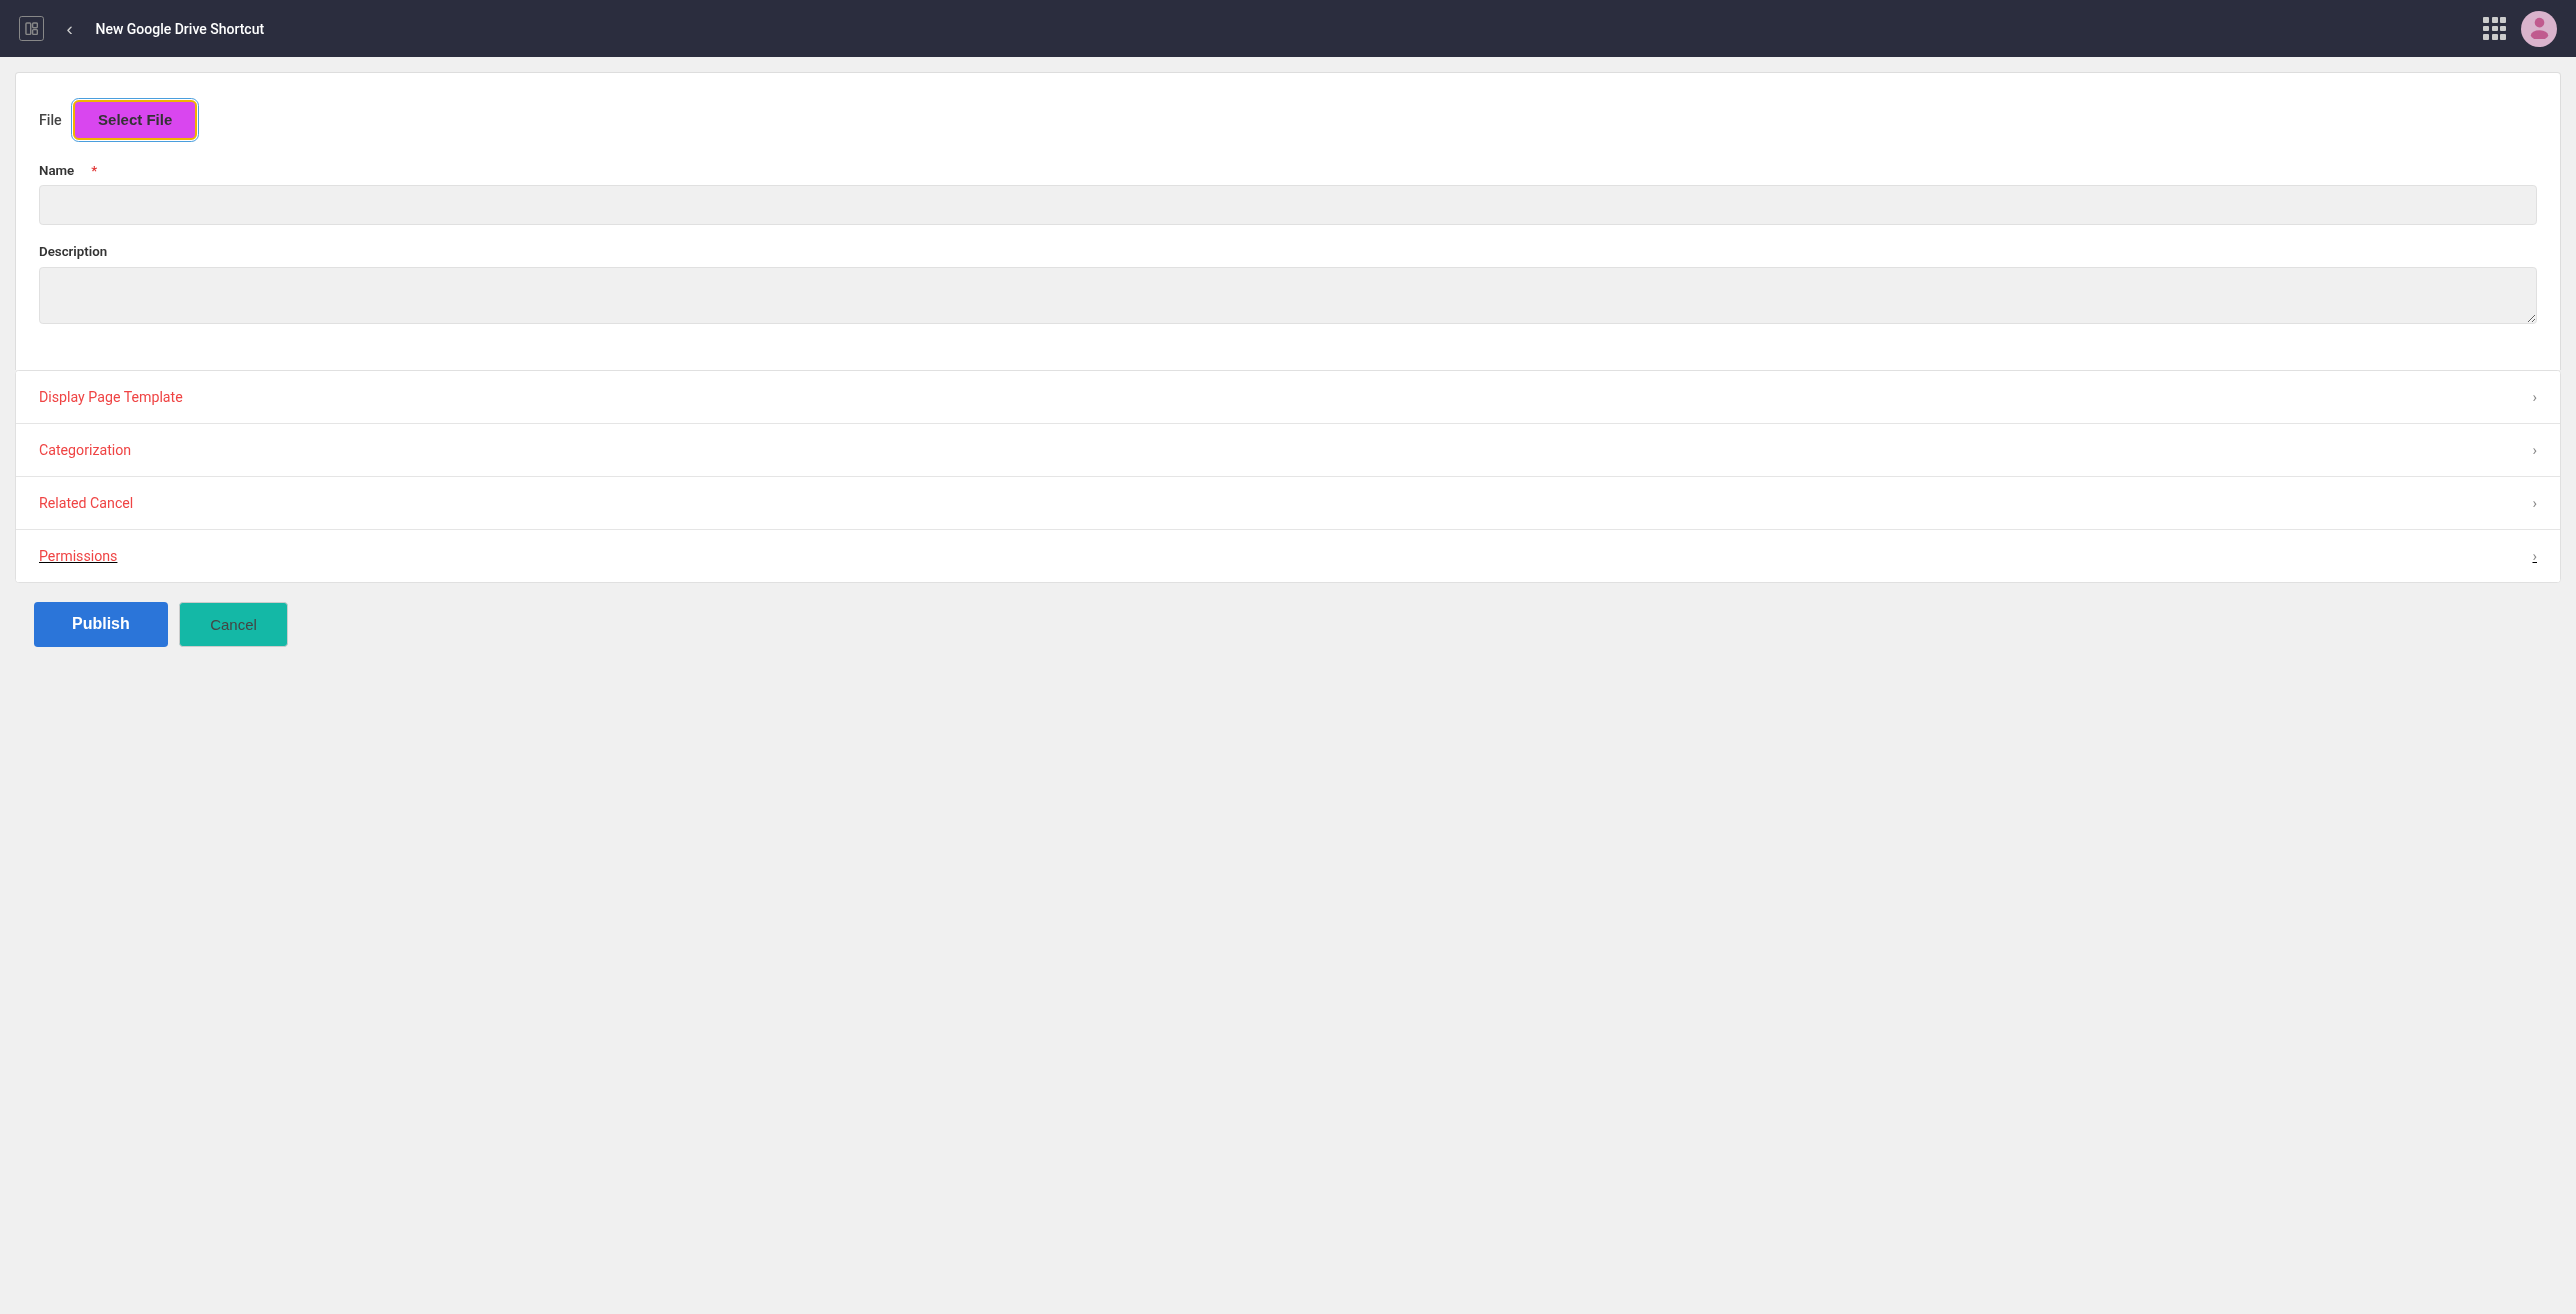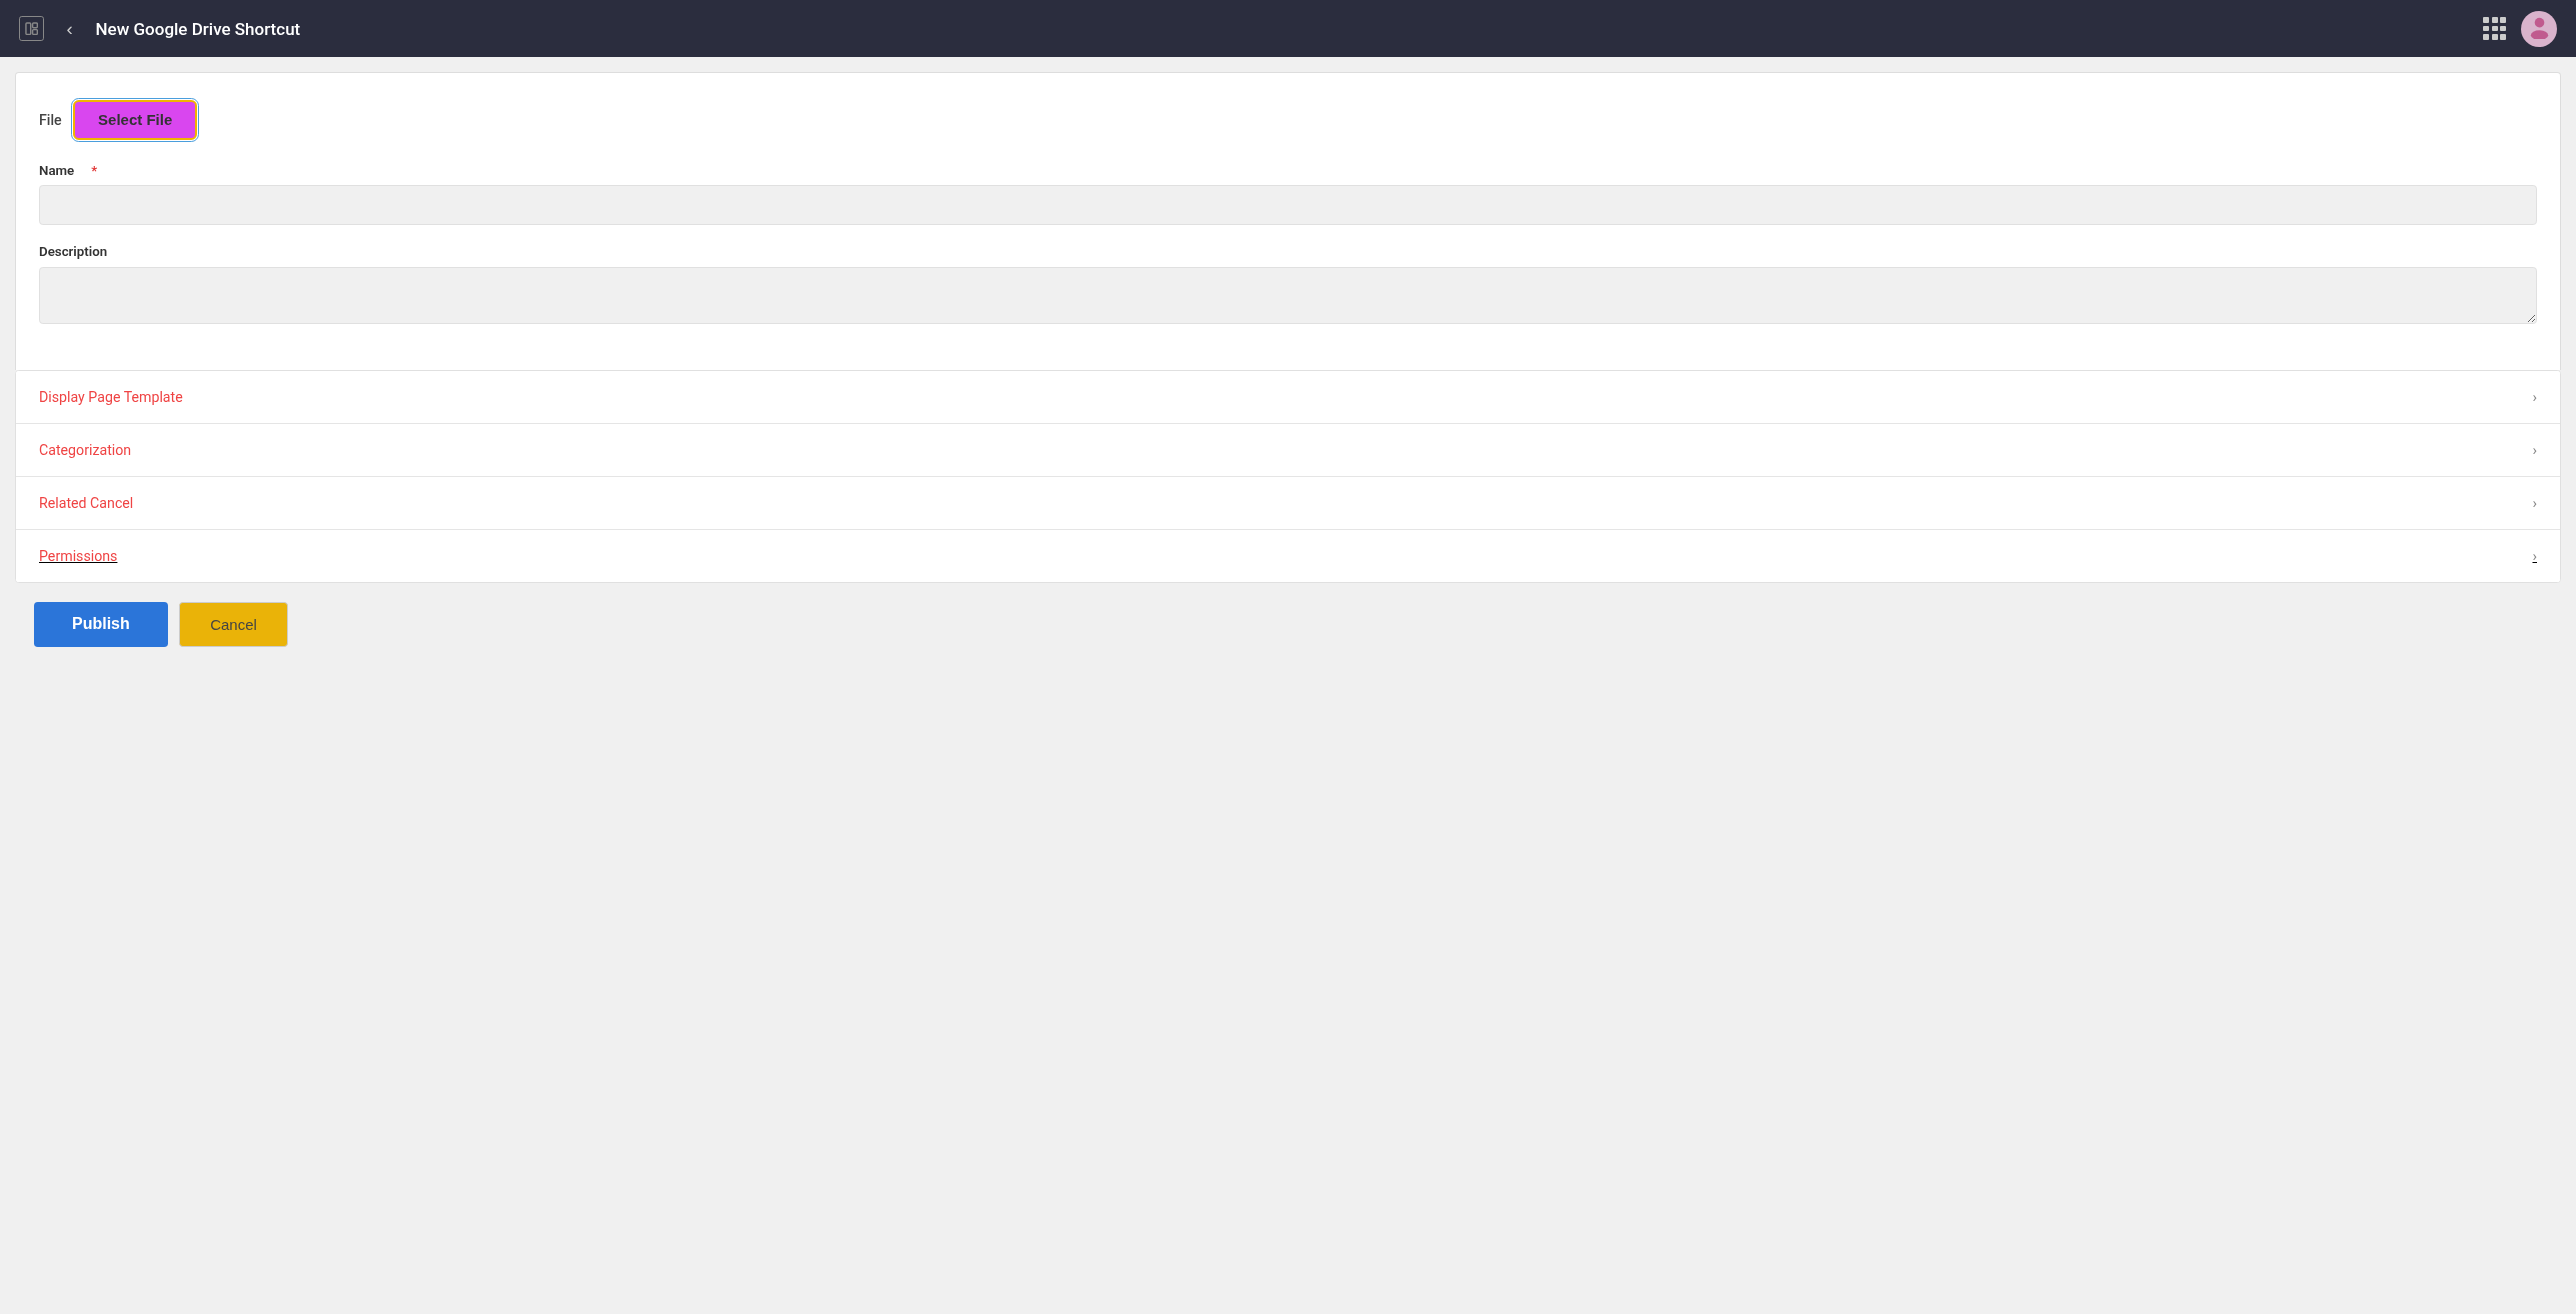"New Google Drive Shortcut" .header-title { font-size: 17px -> 14px }
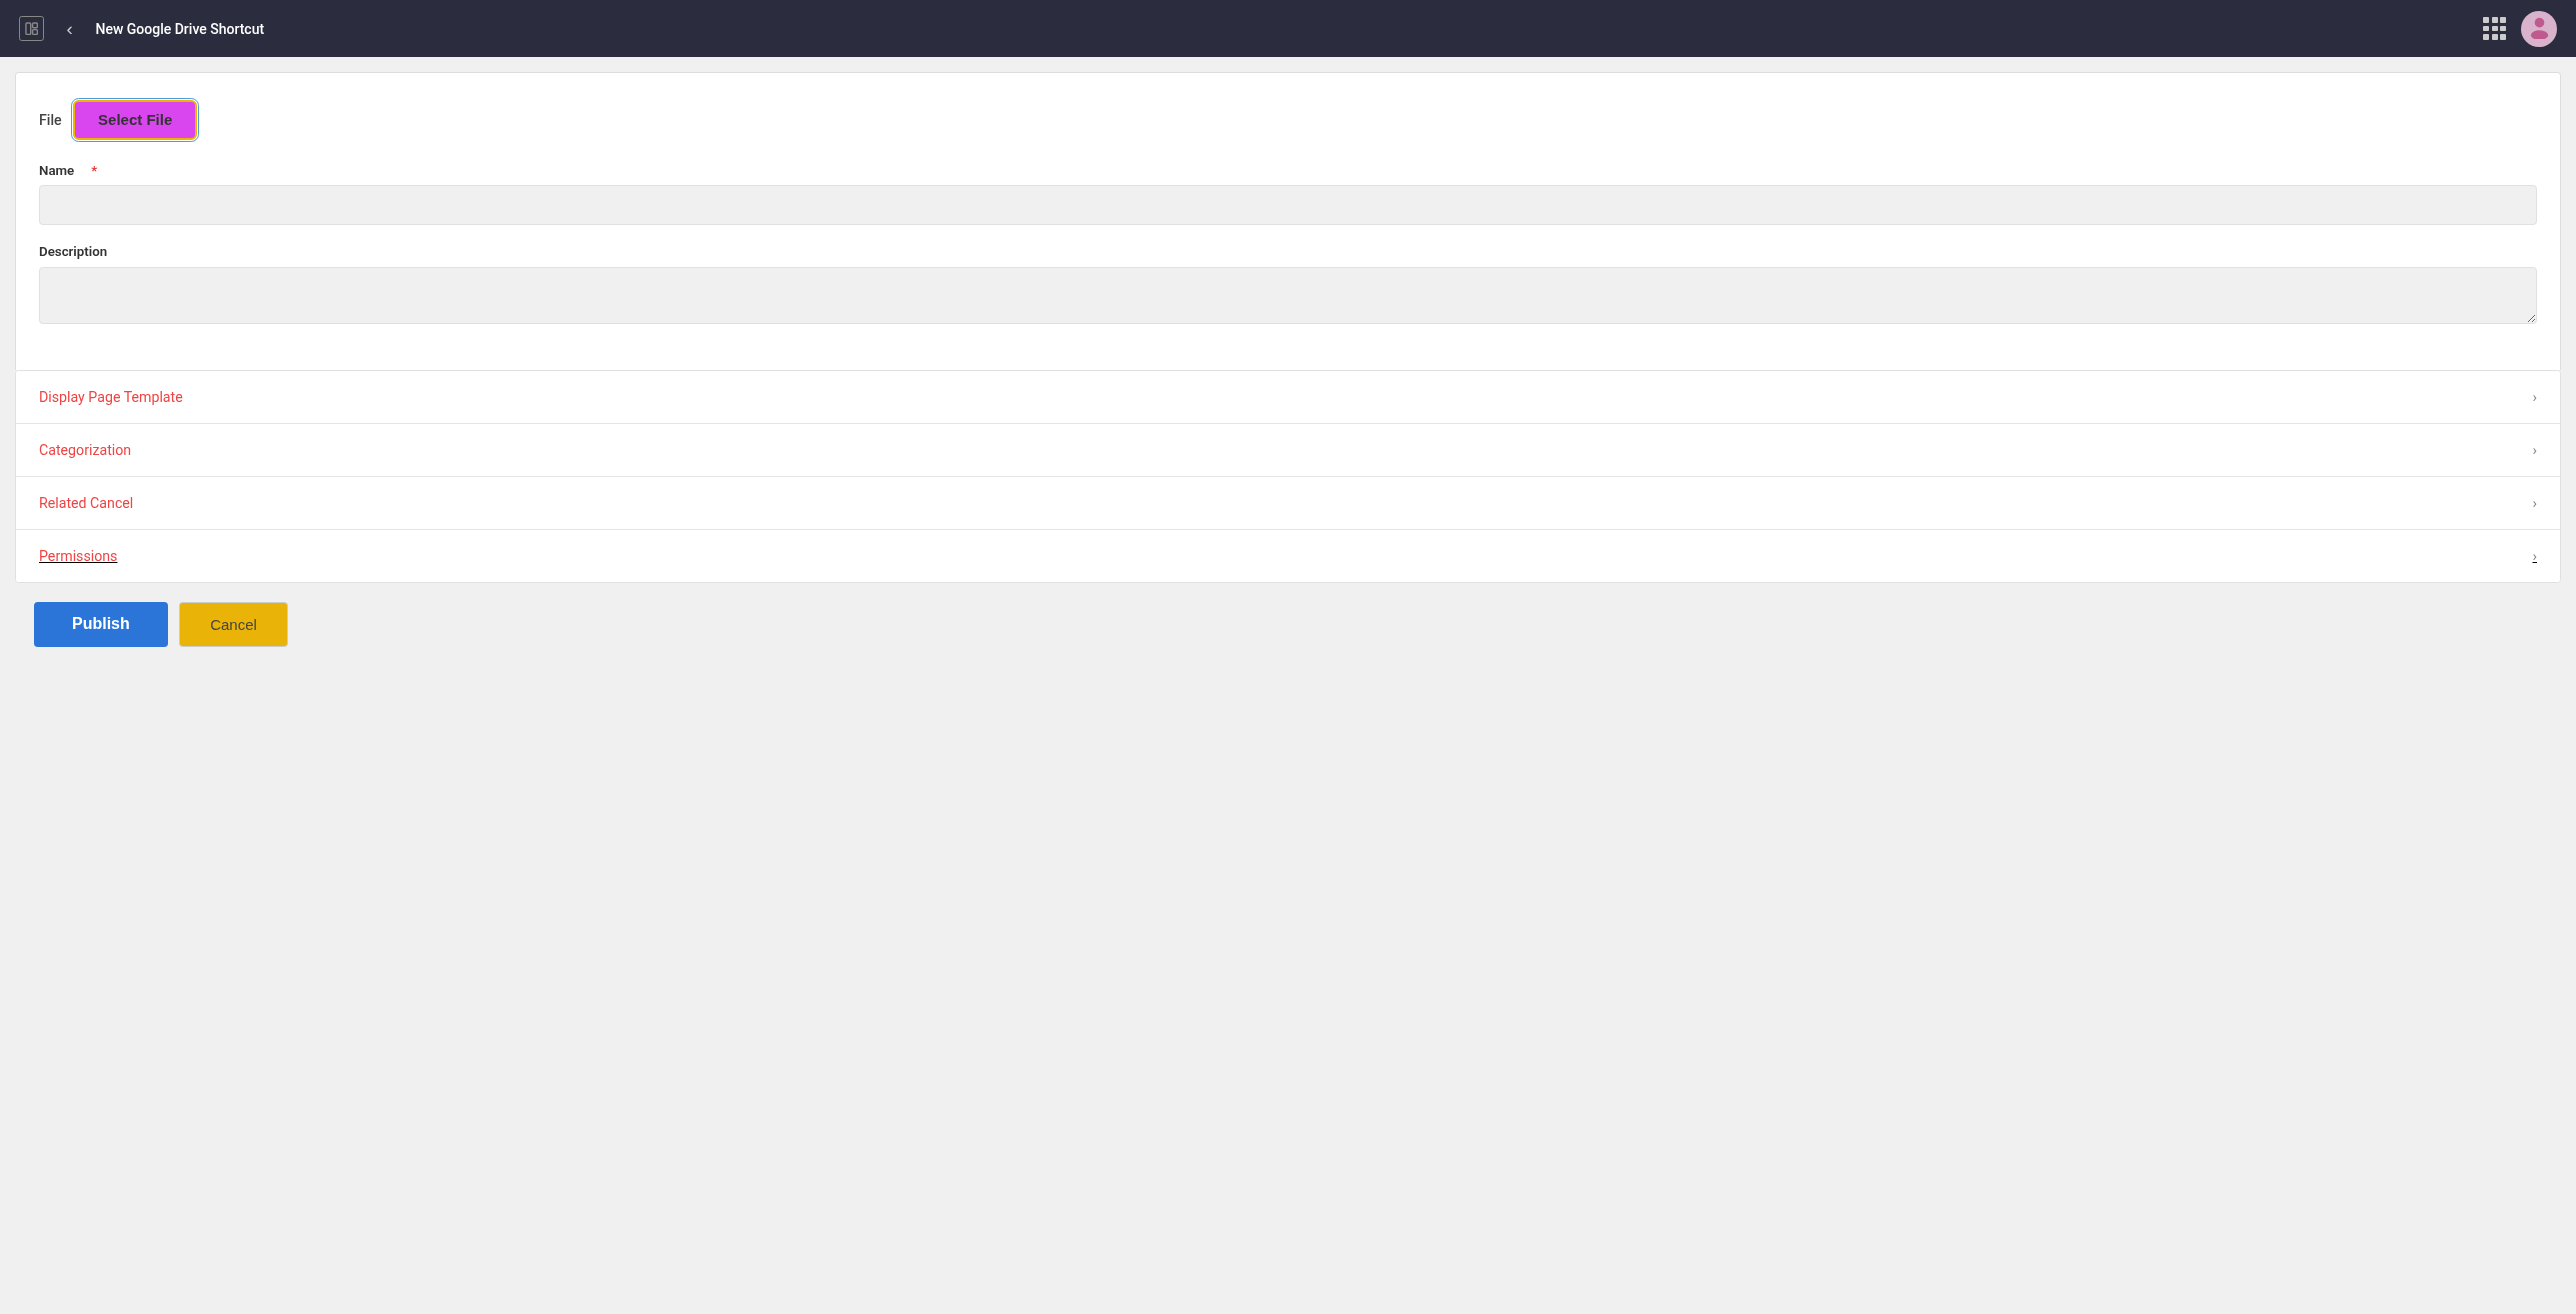"Cancel" .cancel-btn { background: #eab308 -> #14b8a6 }
